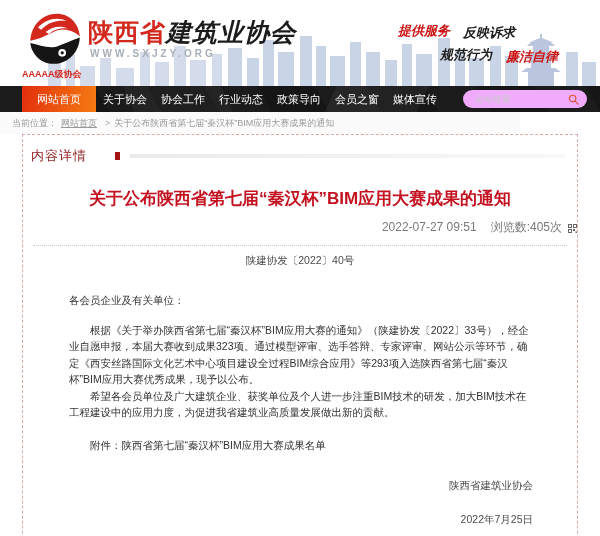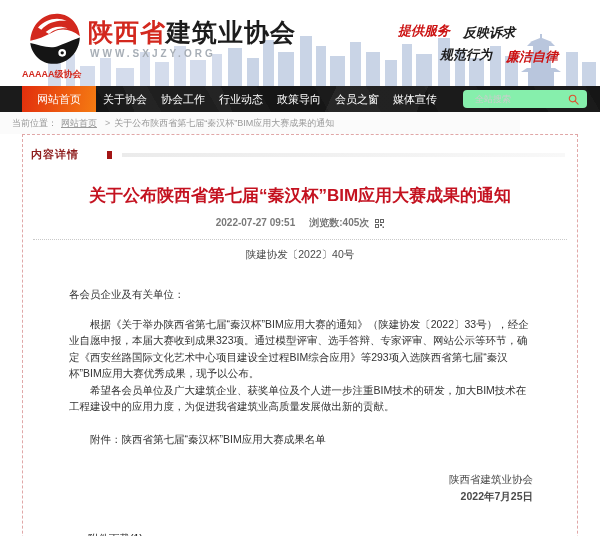"建筑业协会" .org-name .dark { font-style: none -> italic }
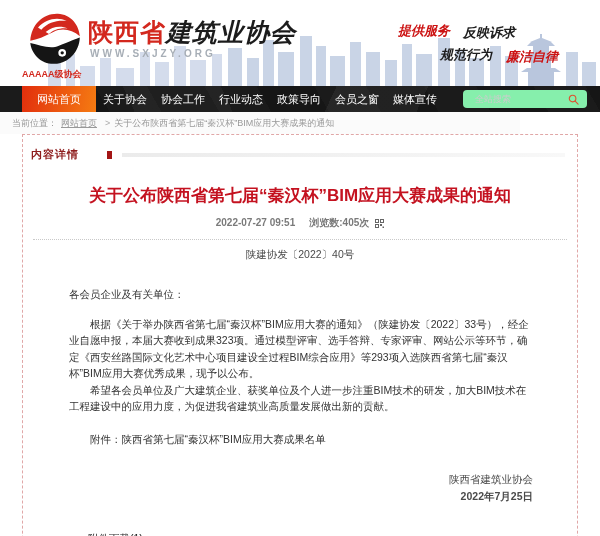"全站搜索" .search-pill { background: #86efac -> #f0abfc; border-radius: 4px -> 9px }
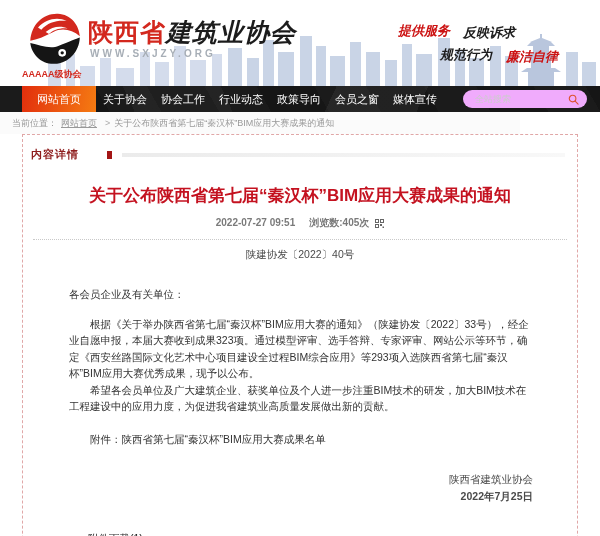"内容详情" .section-title { font-size: 11px -> 13px; font-weight: bold -> normal }
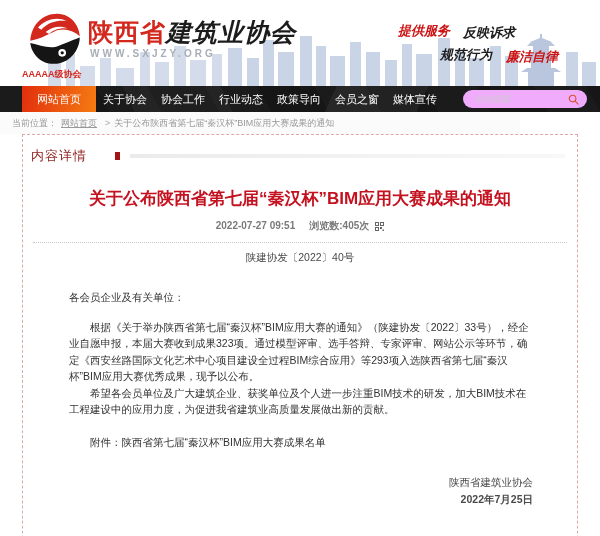"2022-07-27 09:51 浏览数:405次" .article-meta { font-size: 10px -> 12px; font-weight: bold -> none; text-align: center -> right }
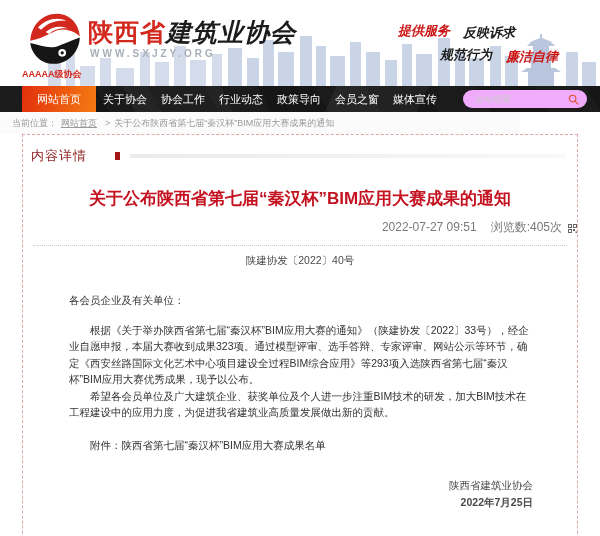"2022年7月25日" .sig-date { font-weight: bold -> none; margin-top: 0 -> 17px }
